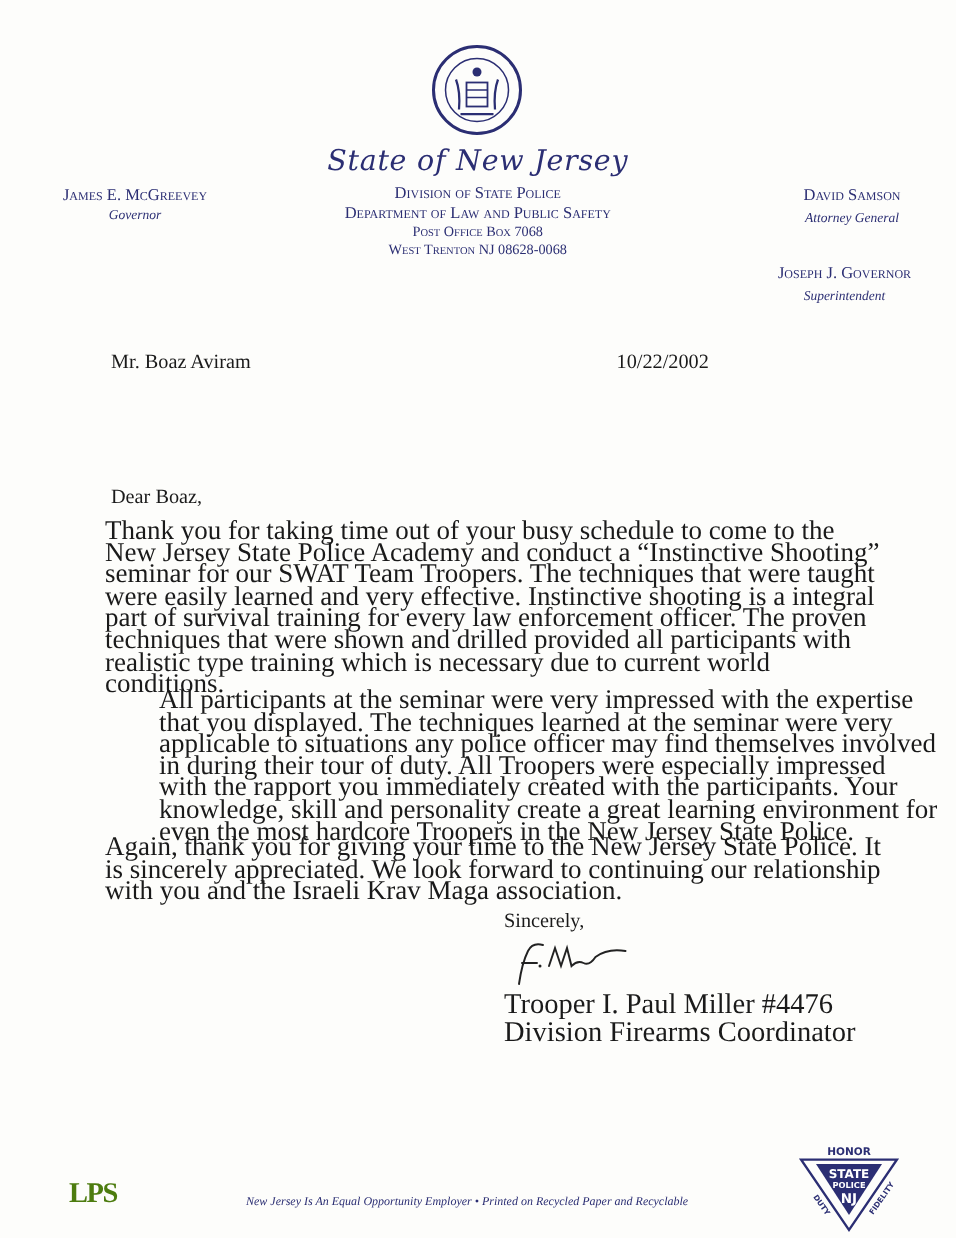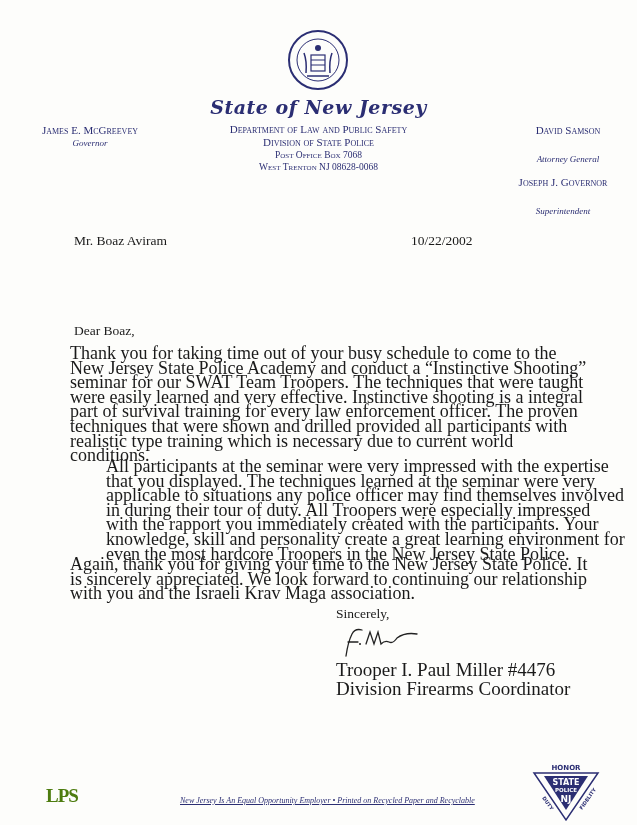"State of New Jersey" .state-title { font-weight: bold -> normal }
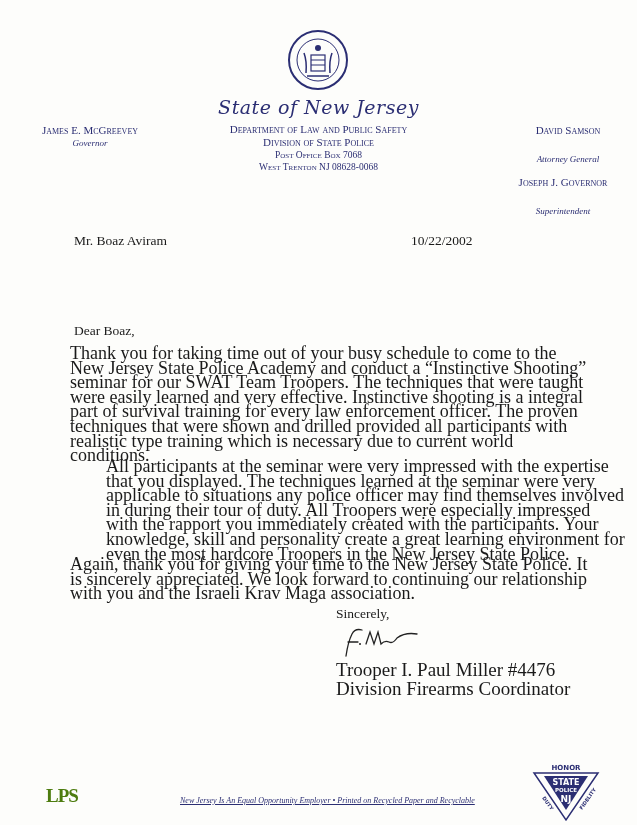"Department of Law and Public" div { order: before "Division of State Police" -> after "Division of State Police" }
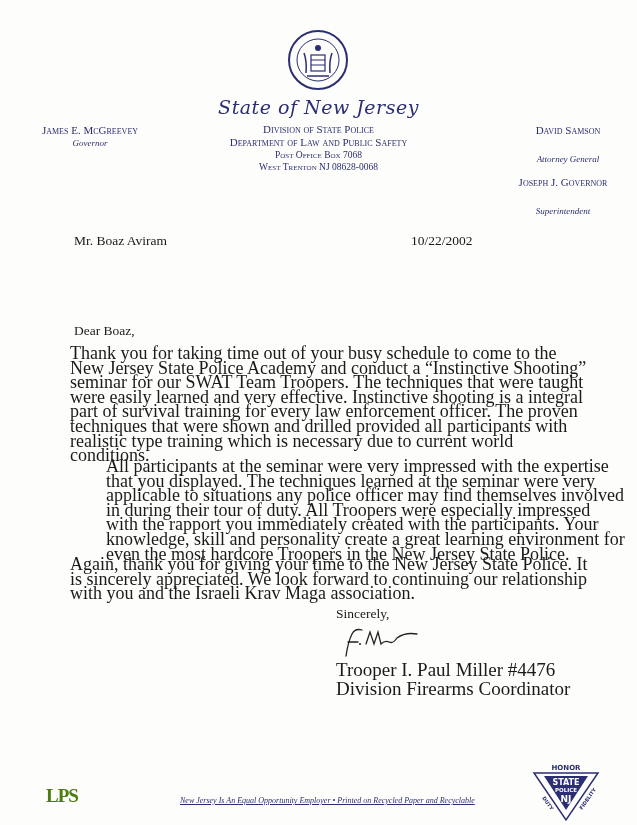"Attorney General" .ag .role, .sup .role { margin-top: 18px -> 4px }
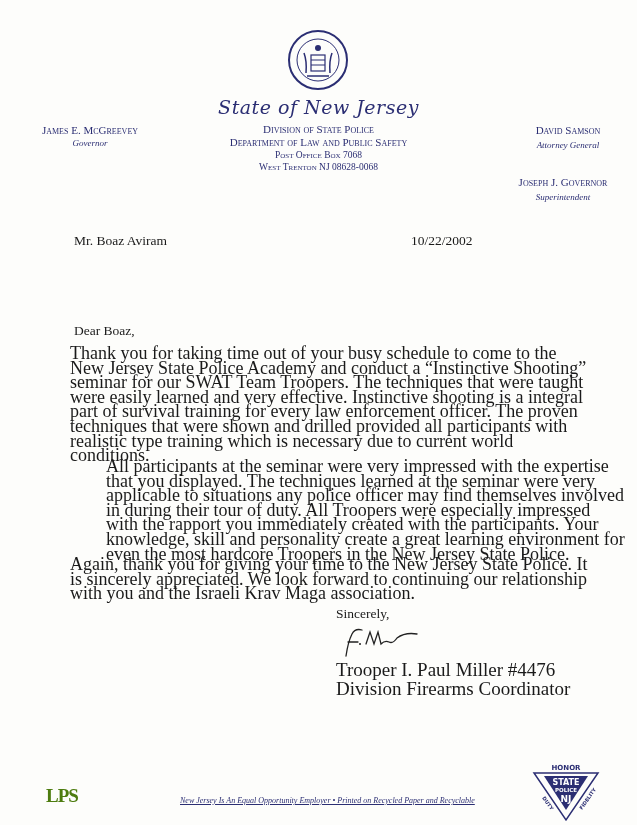"New Jersey Is An Equal" .footer { left: 180px -> 164px; text-decoration: underline -> none }
